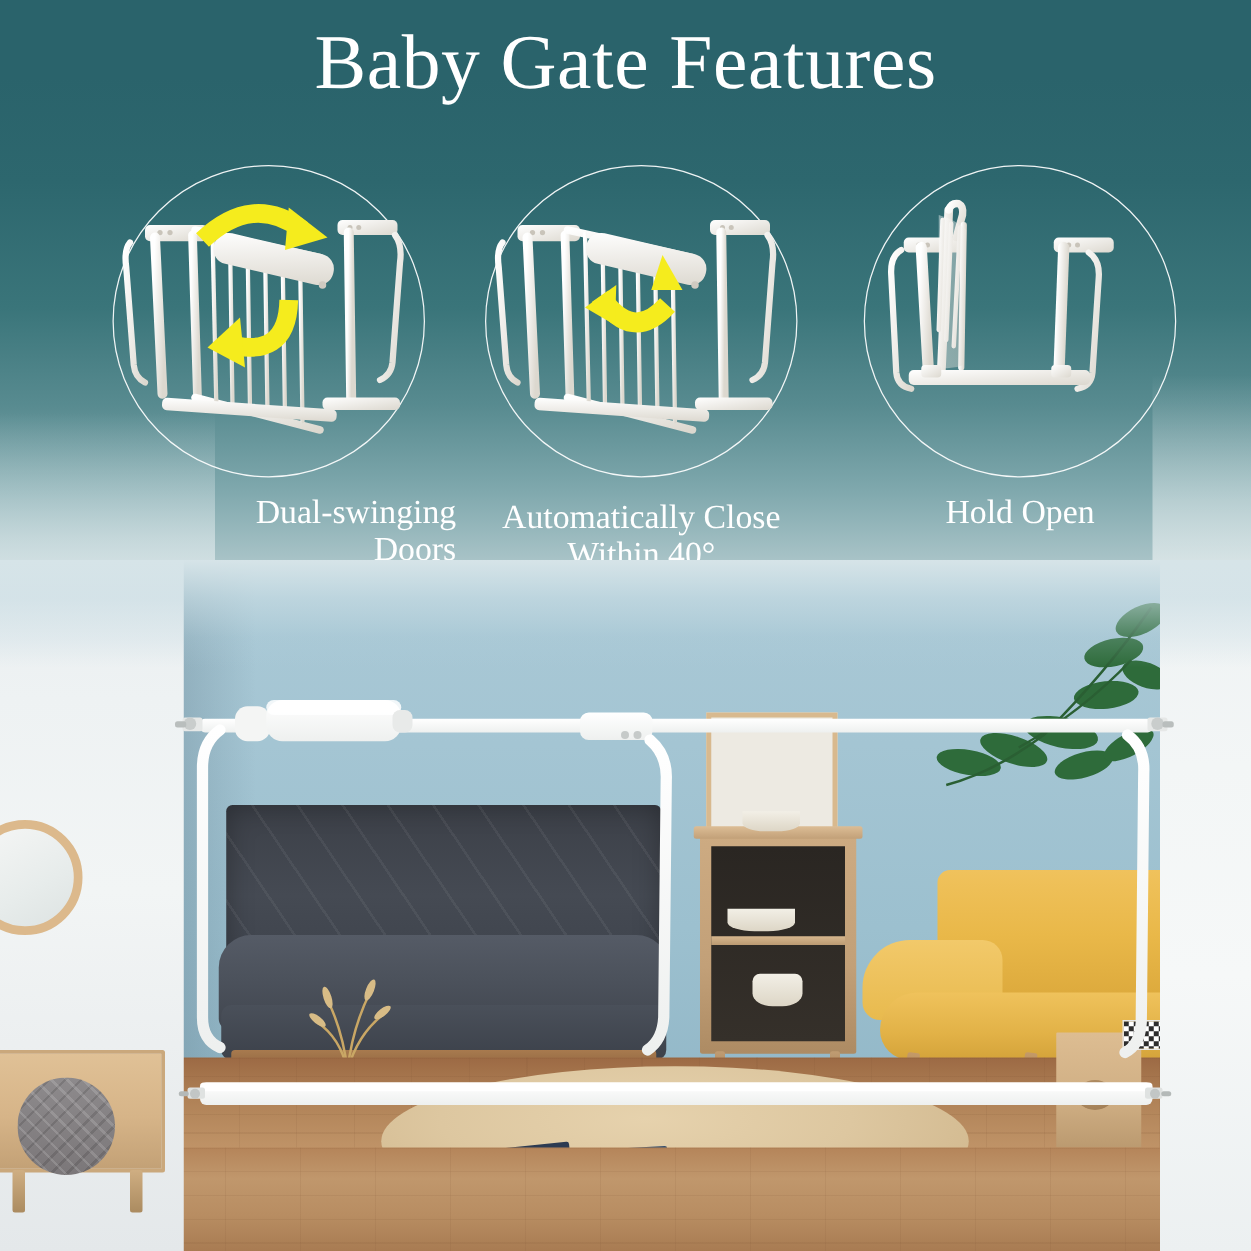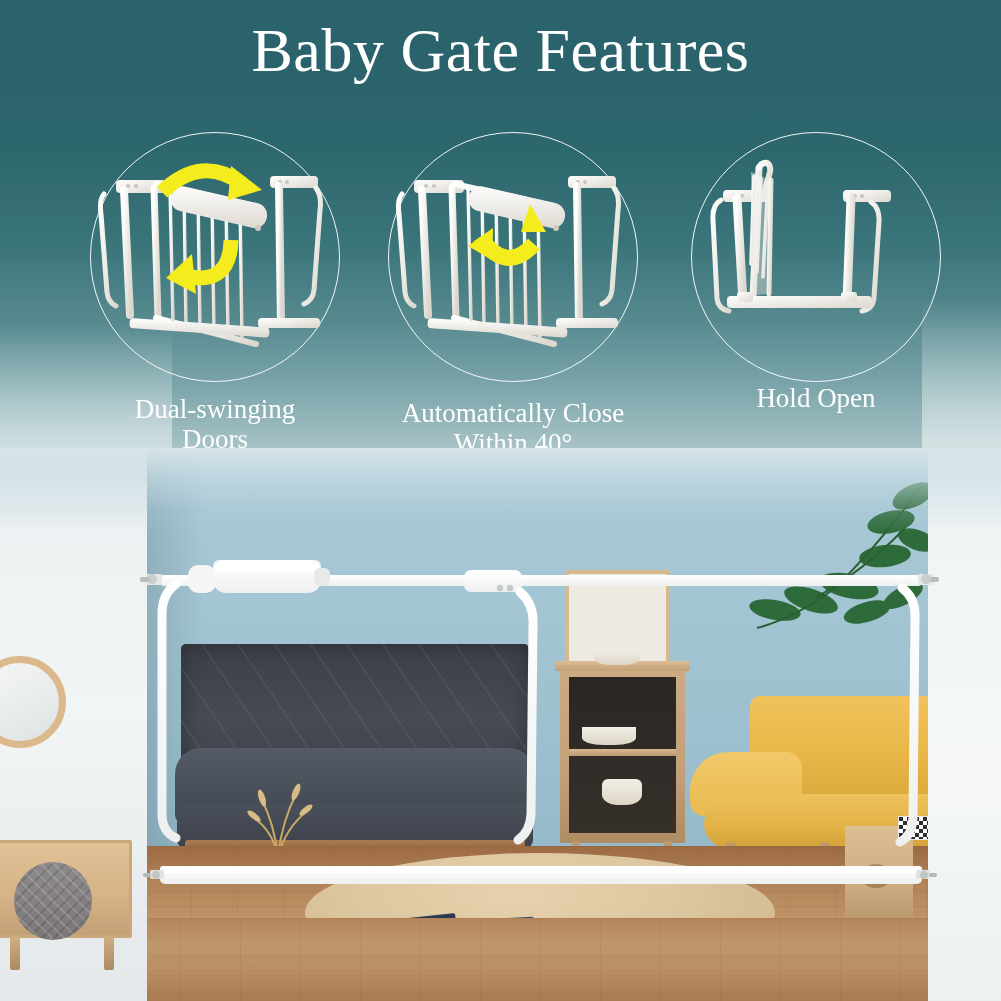"Dual-swinging" #label-0 { text-align: none -> right }
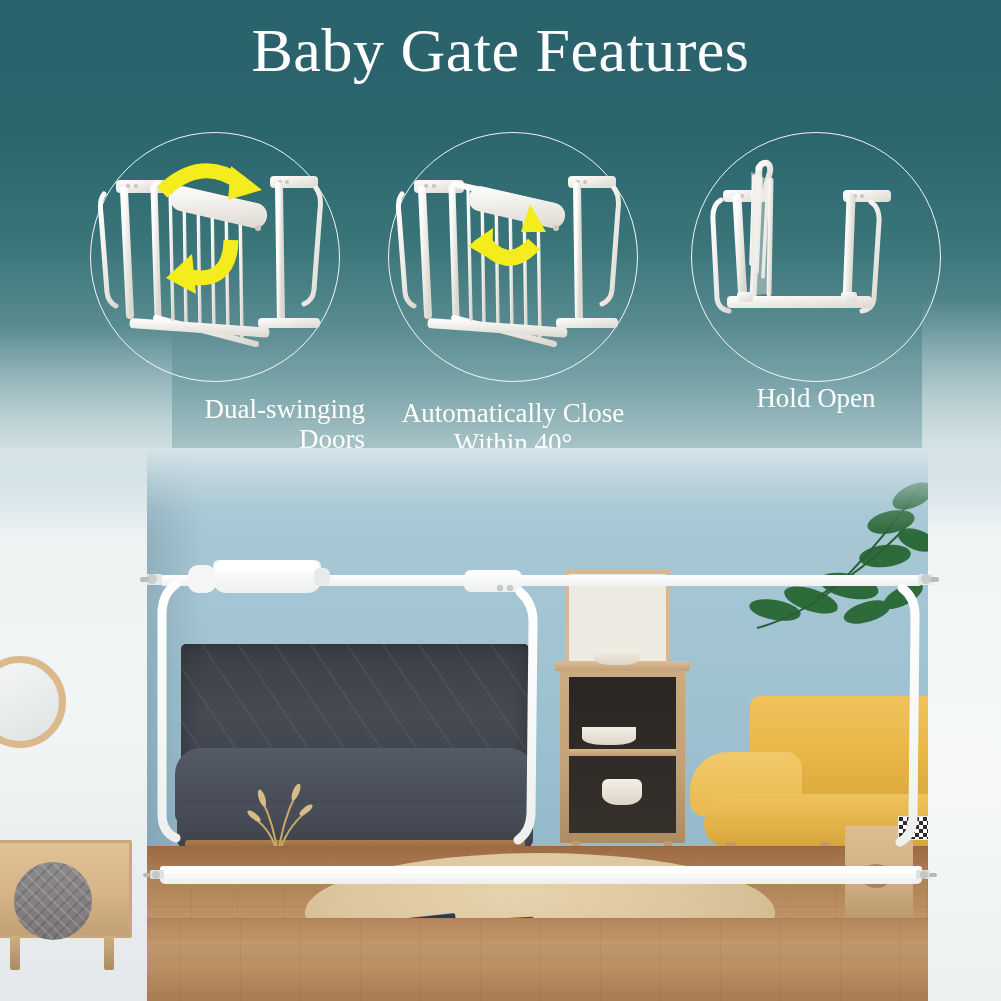"Hold Open" #label-2 { top: 251px -> 262px }
